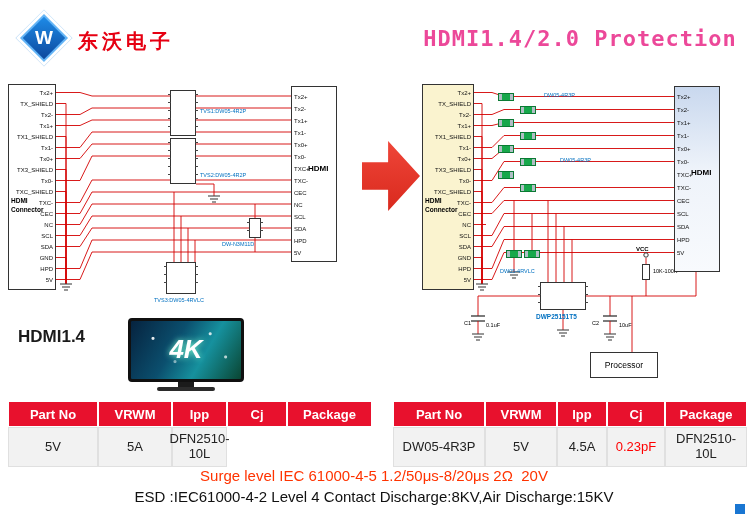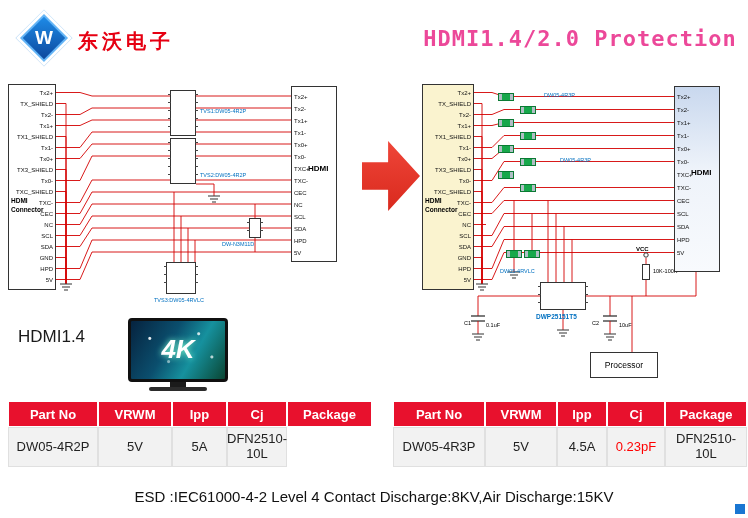"HDMI1.4" .caption { font-weight: none -> bold }
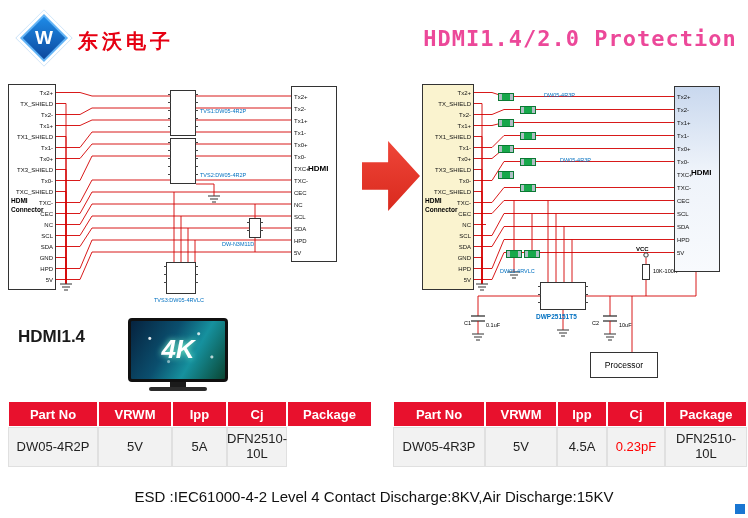"4K" .tv { width: 100px -> 116px }
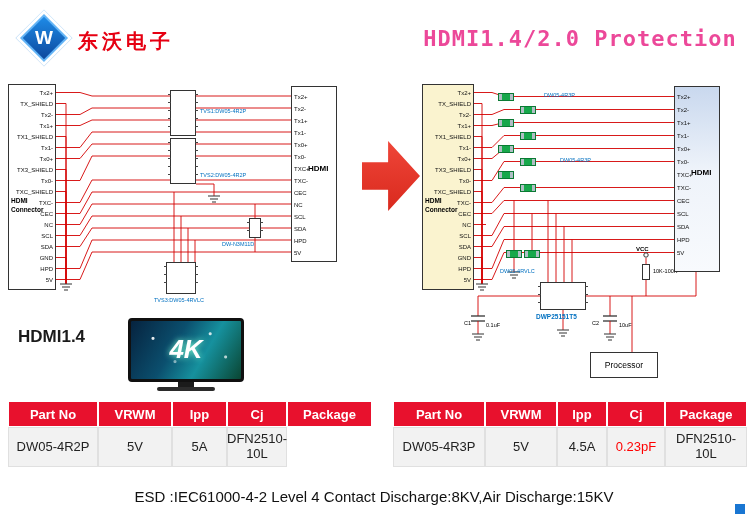"DW05-4R2P" div.td { html: <div>DW05-4R2P</div> -> none }
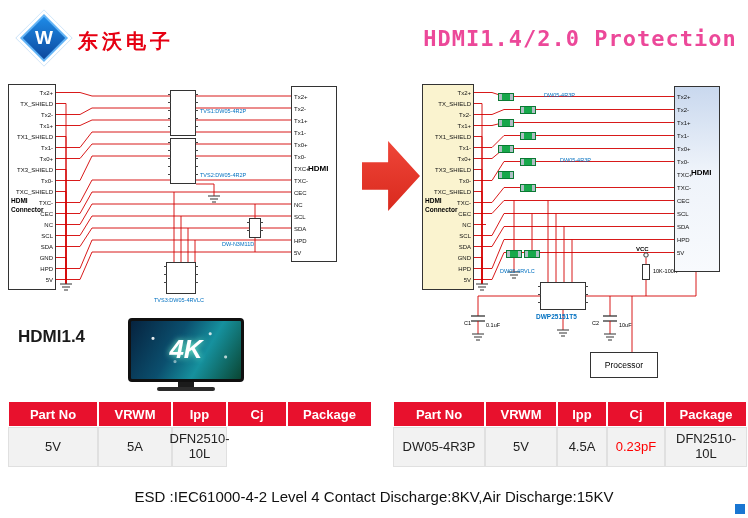"Surge level IEC 61000-4-5" div.surge { html: none -> <div>Surge level IEC 61000-4-5 1.2/50μs-8/20μs 2Ω 20V</div> }
